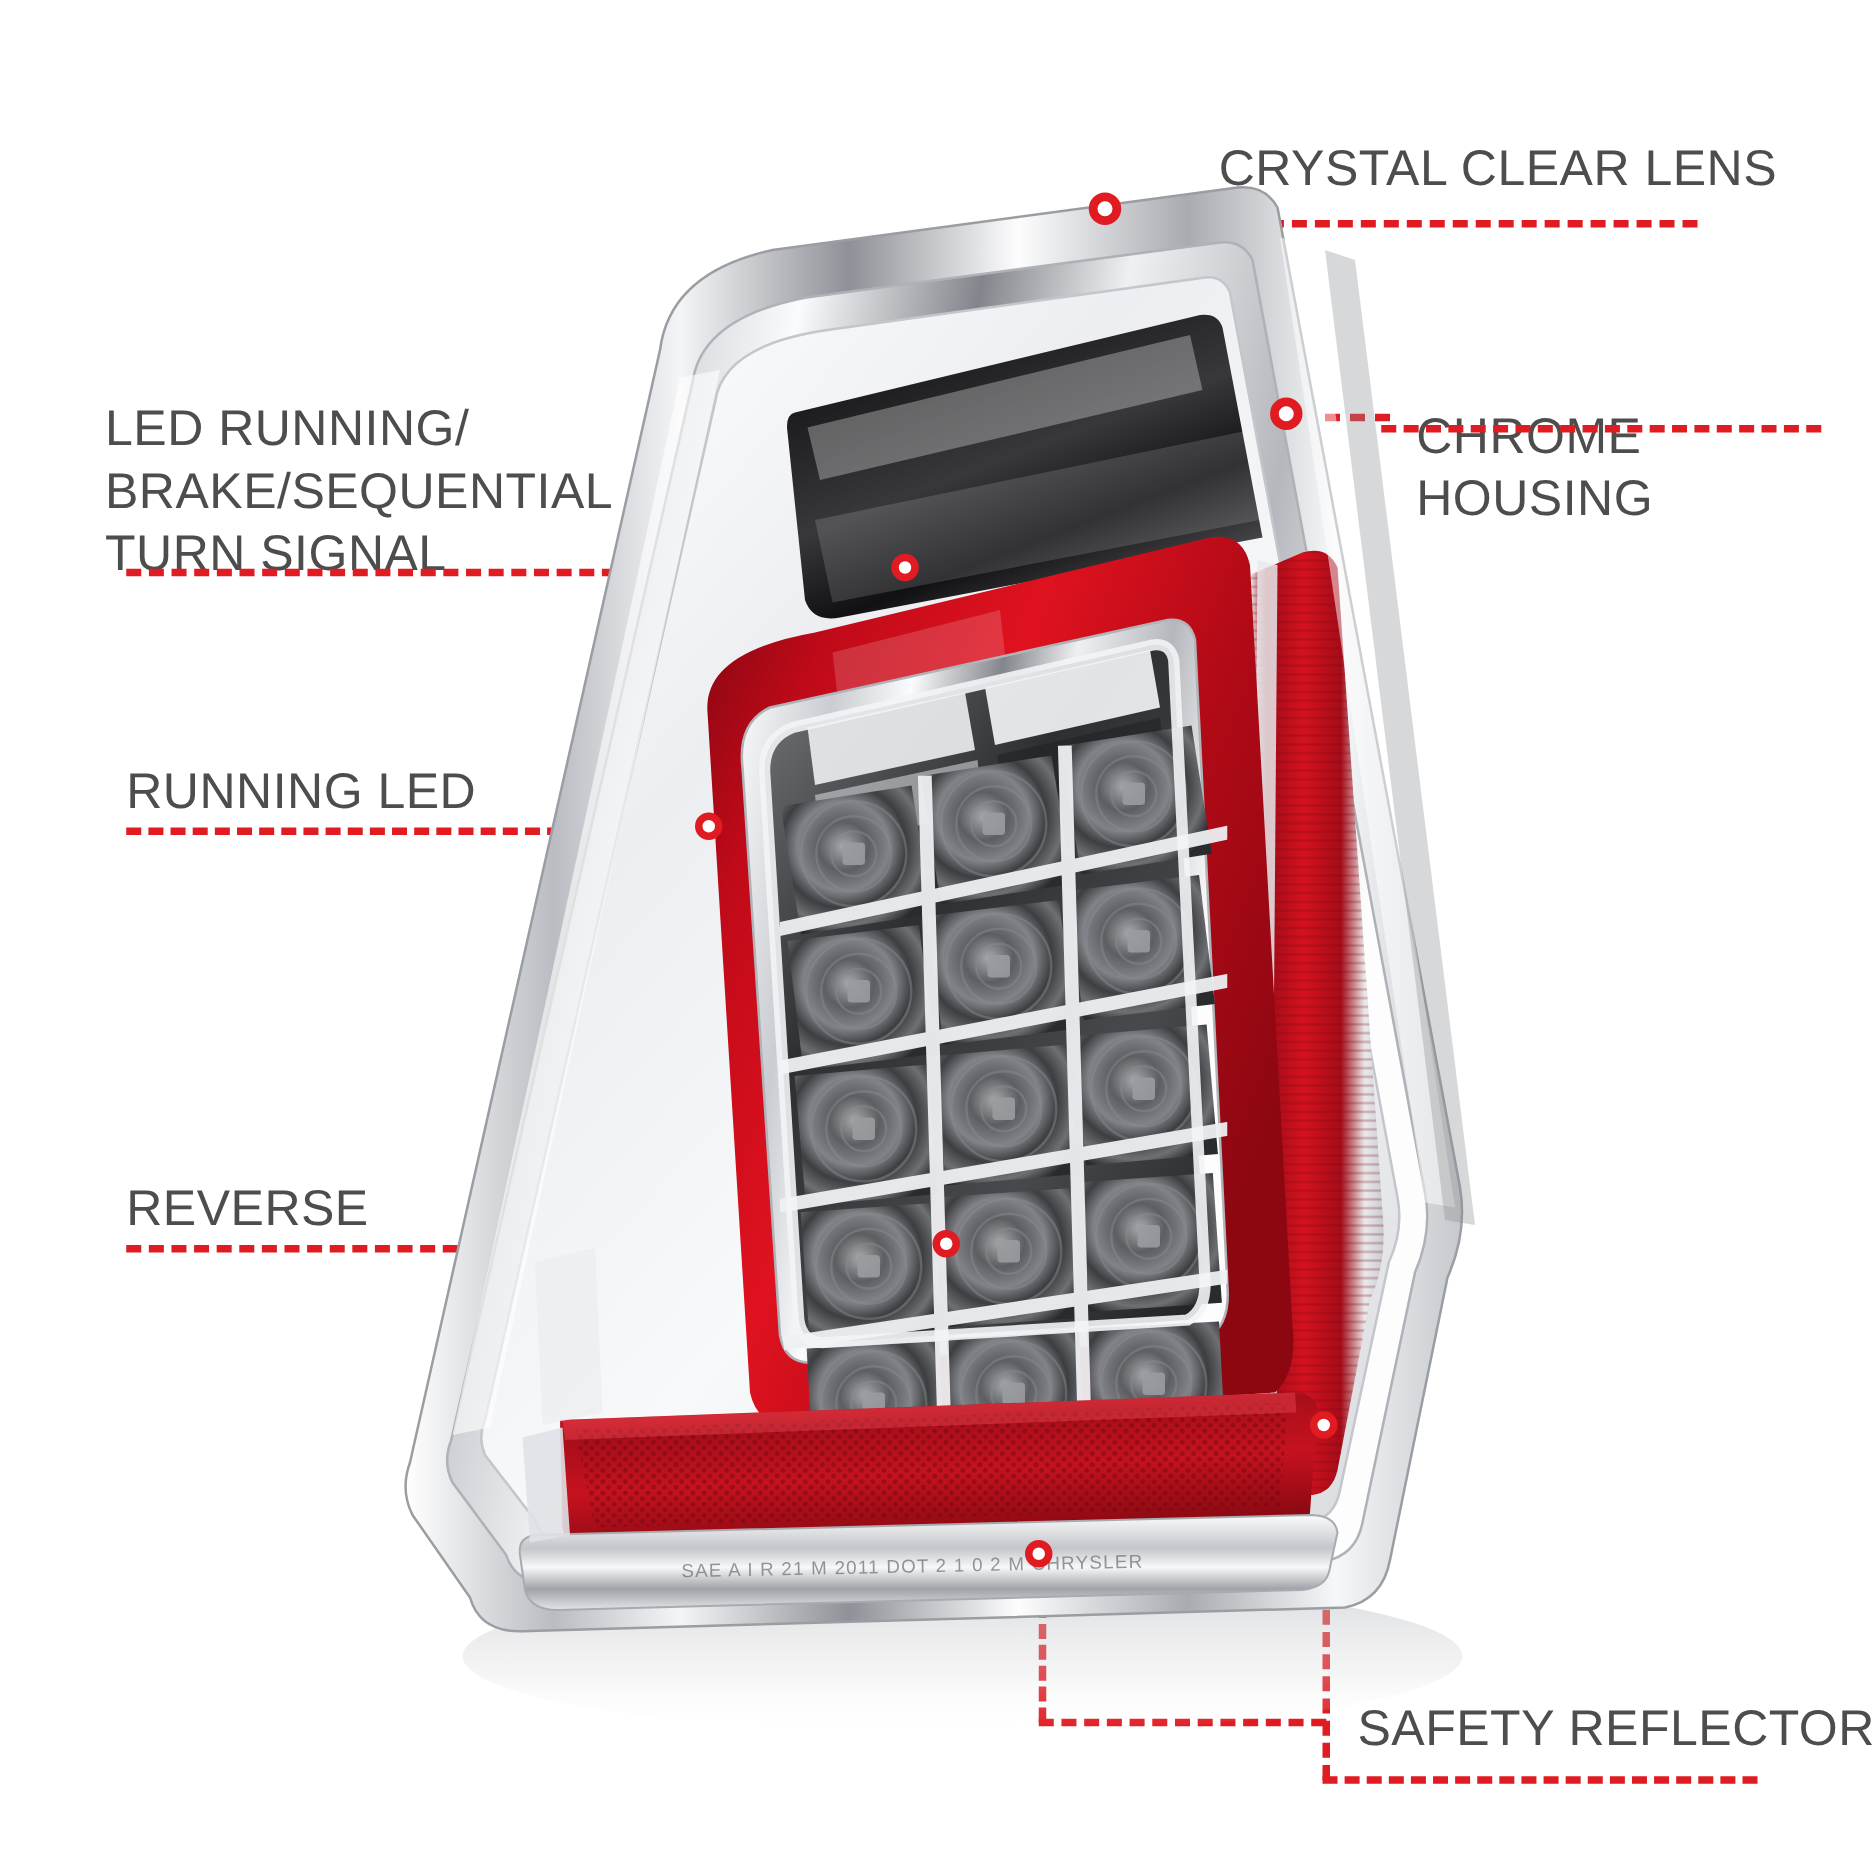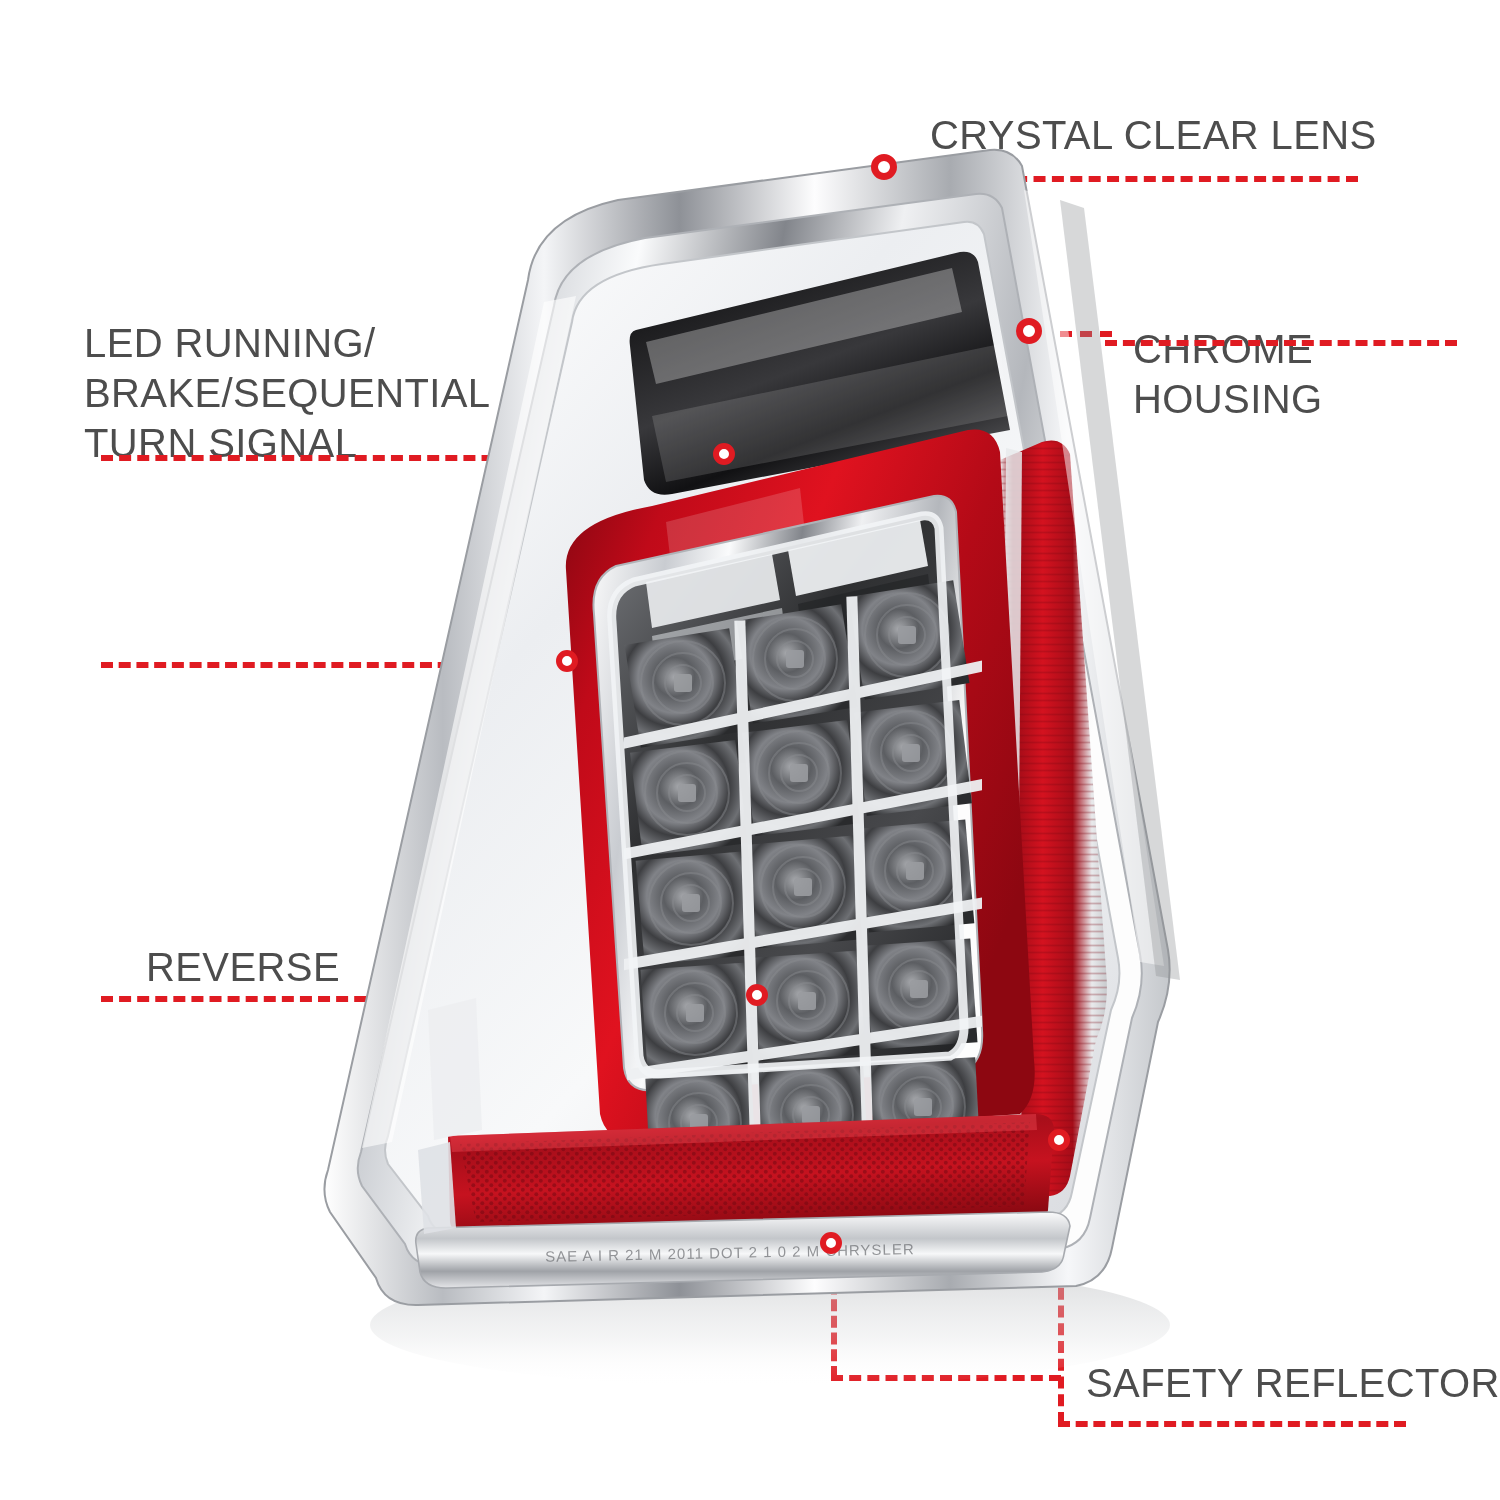"CRYSTAL CLEAR LENS" div.callout-label { left: 930px -> 975px }
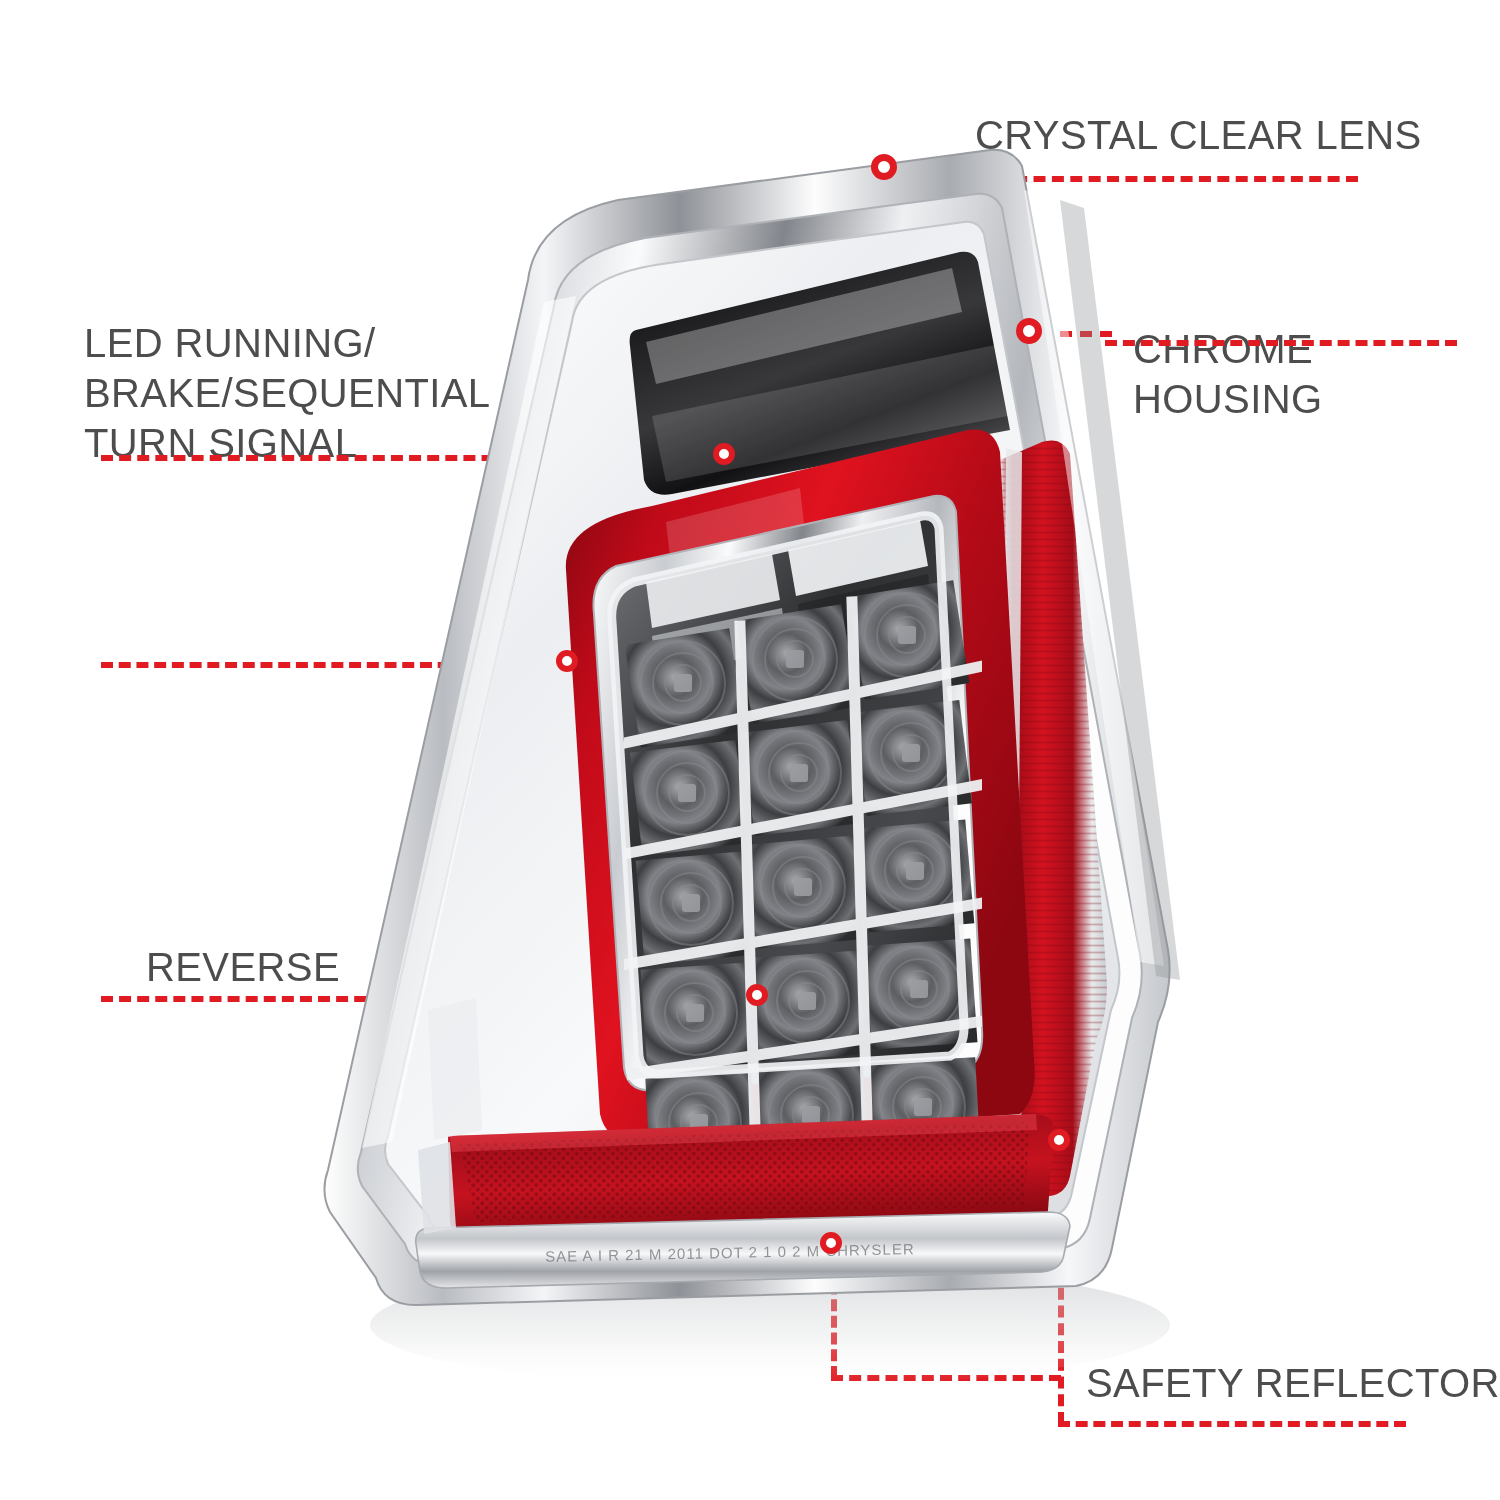"RUNNING LED" div.callout-label { html: none -> <div>RUNNING LED</div> }
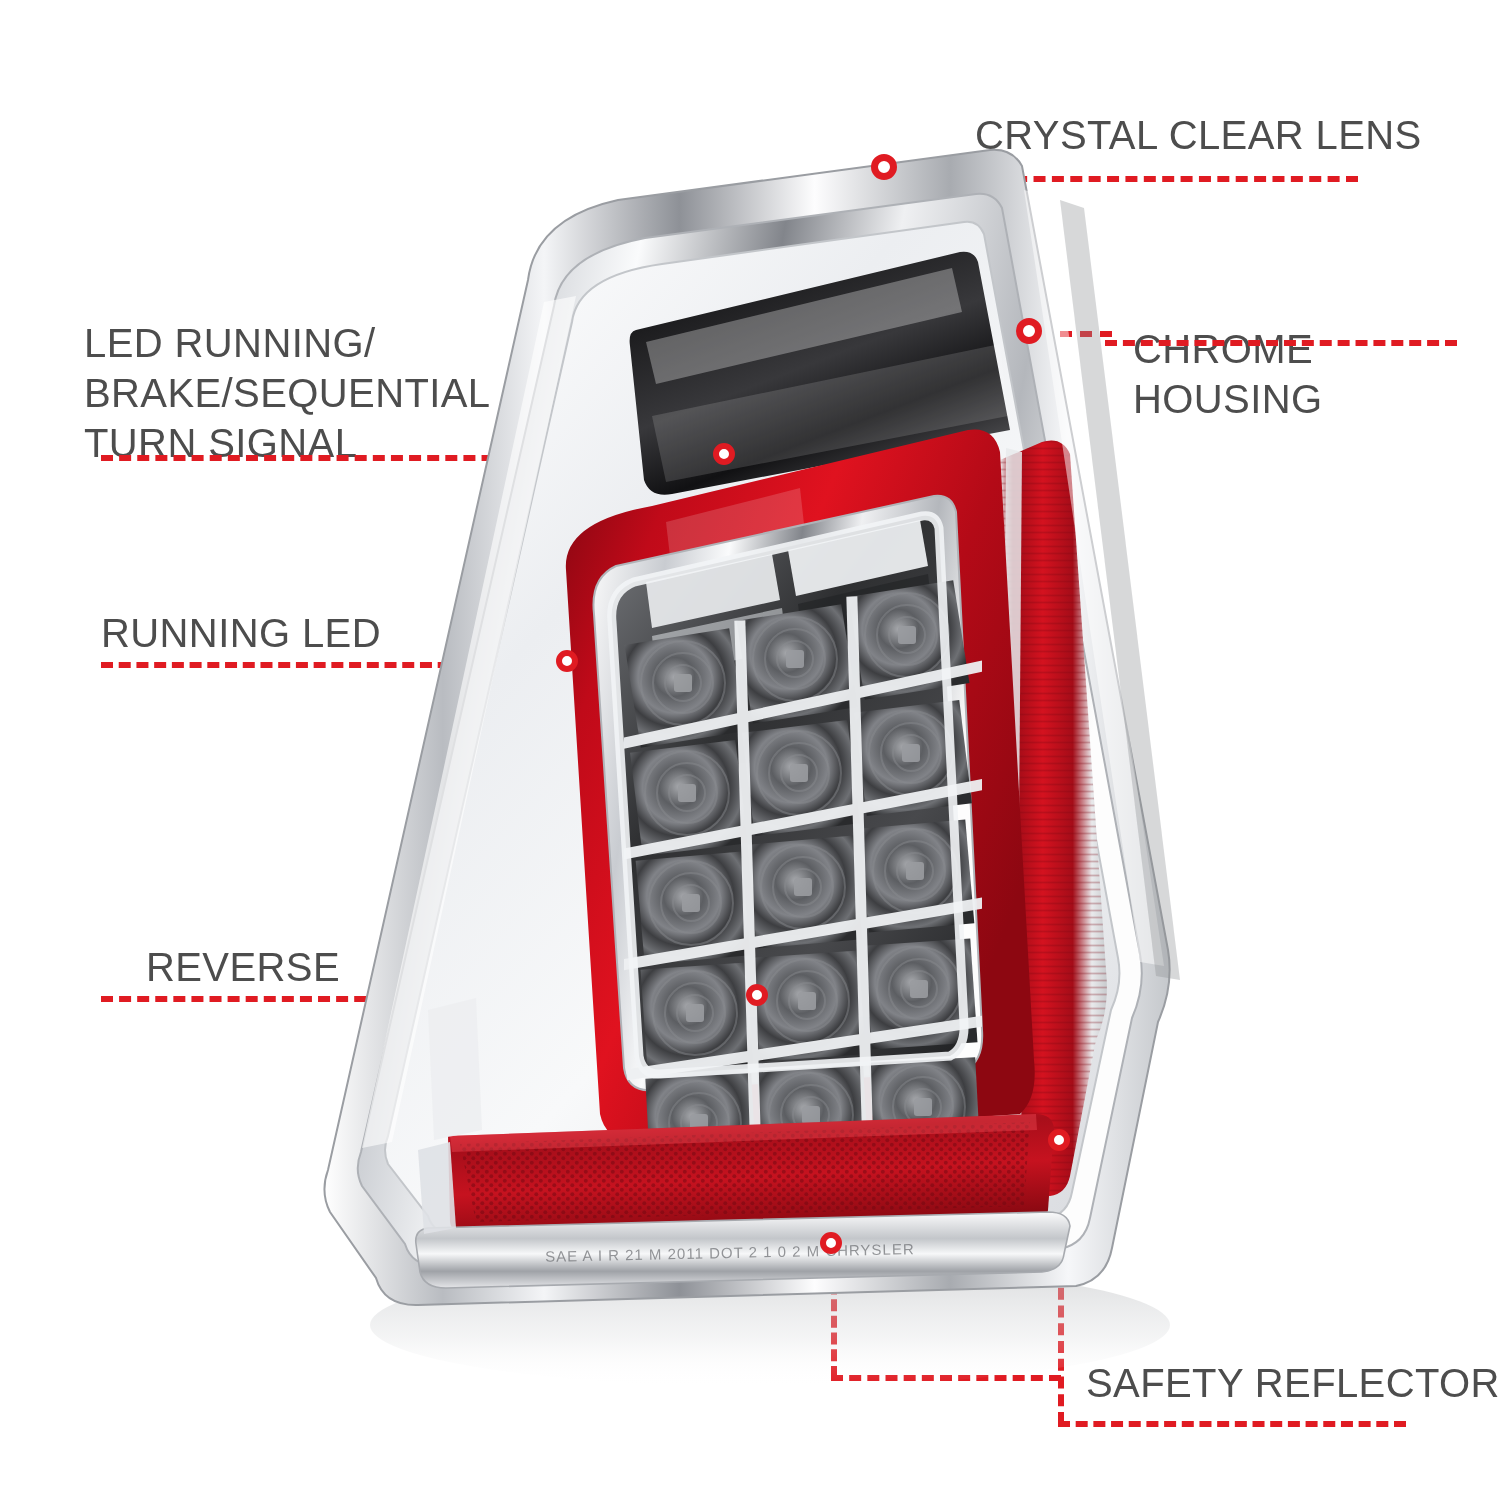"REVERSE" div.callout-label { margin-left: 45px -> none }
